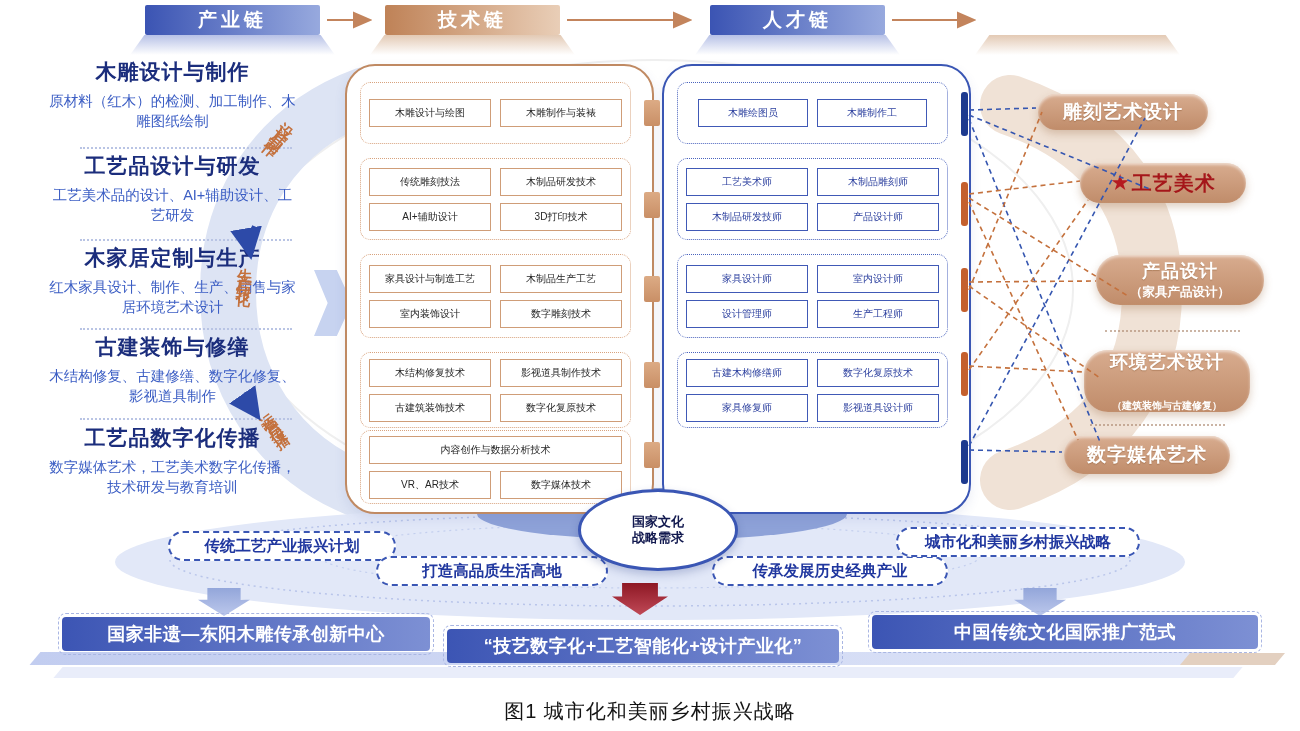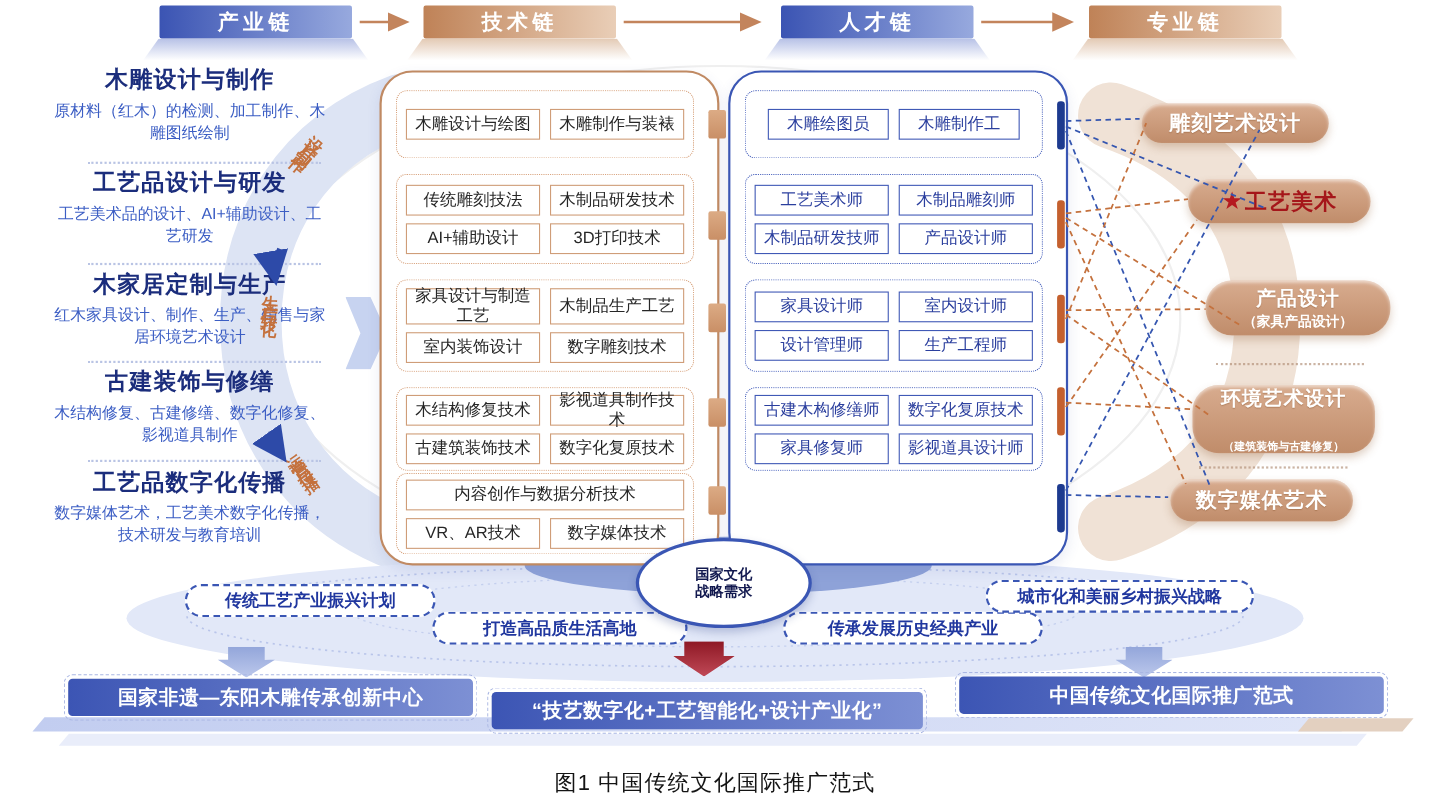"专业链" div.banner { html: <div>专业链</div> -> none }
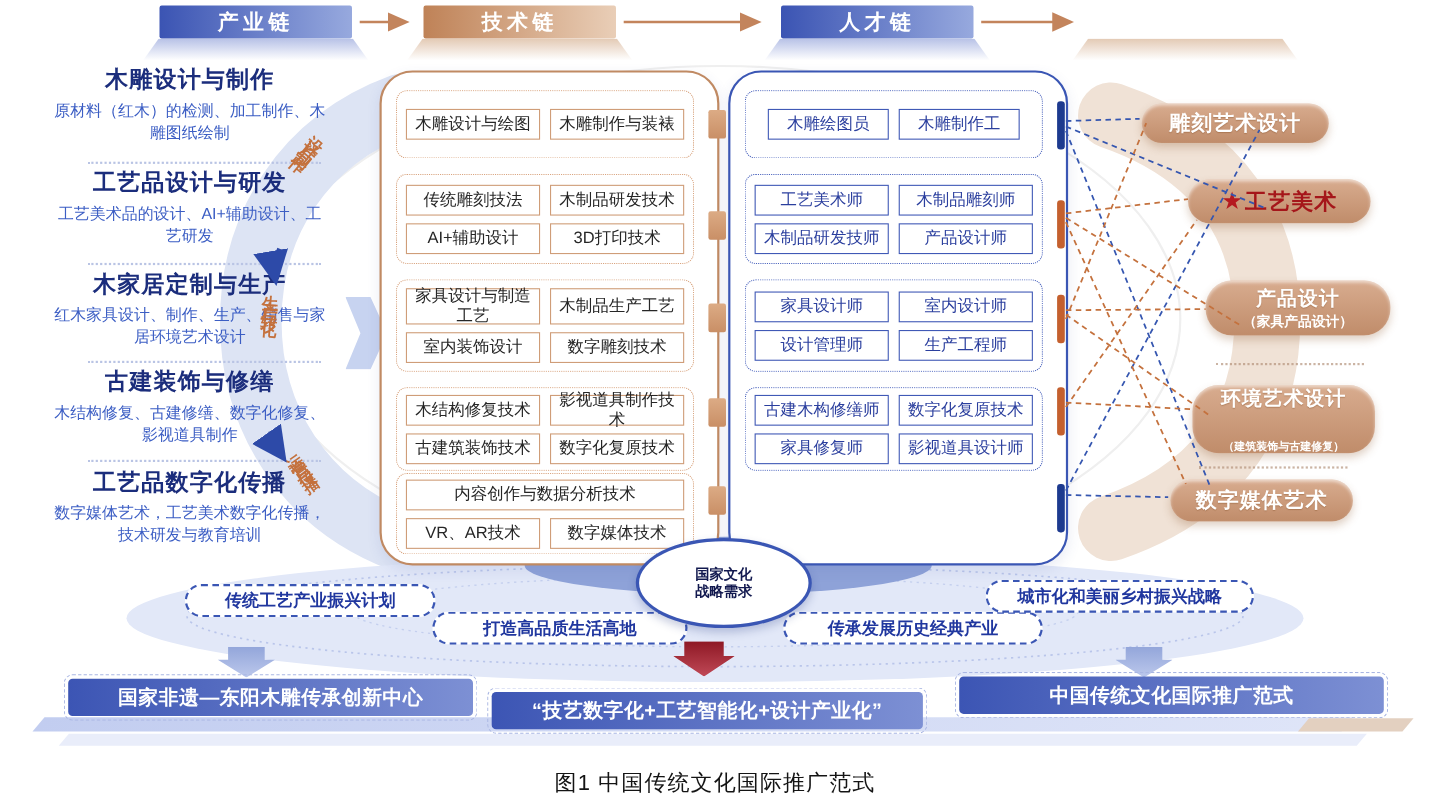"木雕设计与绘图" .bx { font-size: 15px -> 10px }
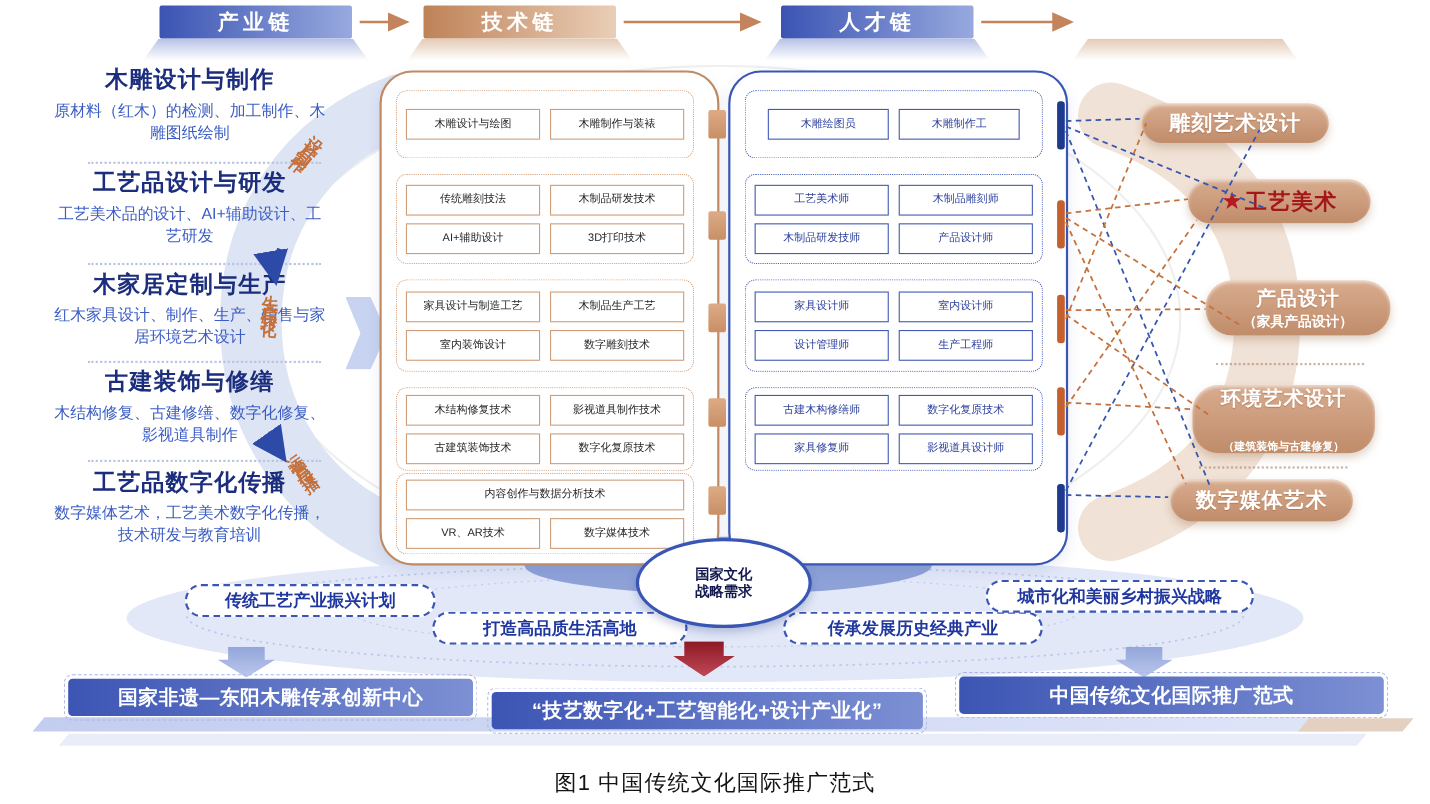"打造高品质生活高地" div.spill { left: 393px -> 376px }
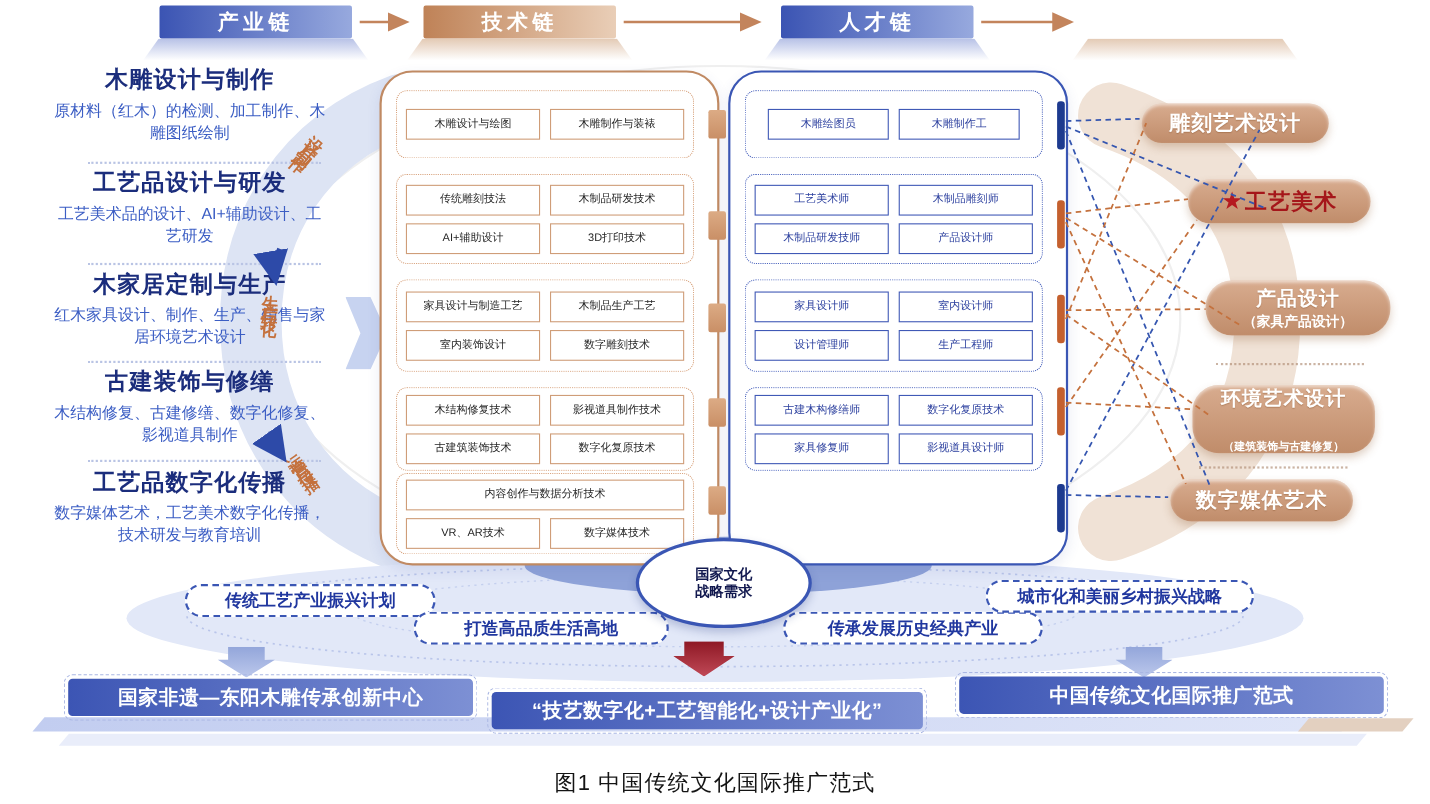"图1 中国传统文化国际推广范式" div.caption { text: 中国传统文化国际推广范式 -> 城市化和美丽乡村振兴战略 }
